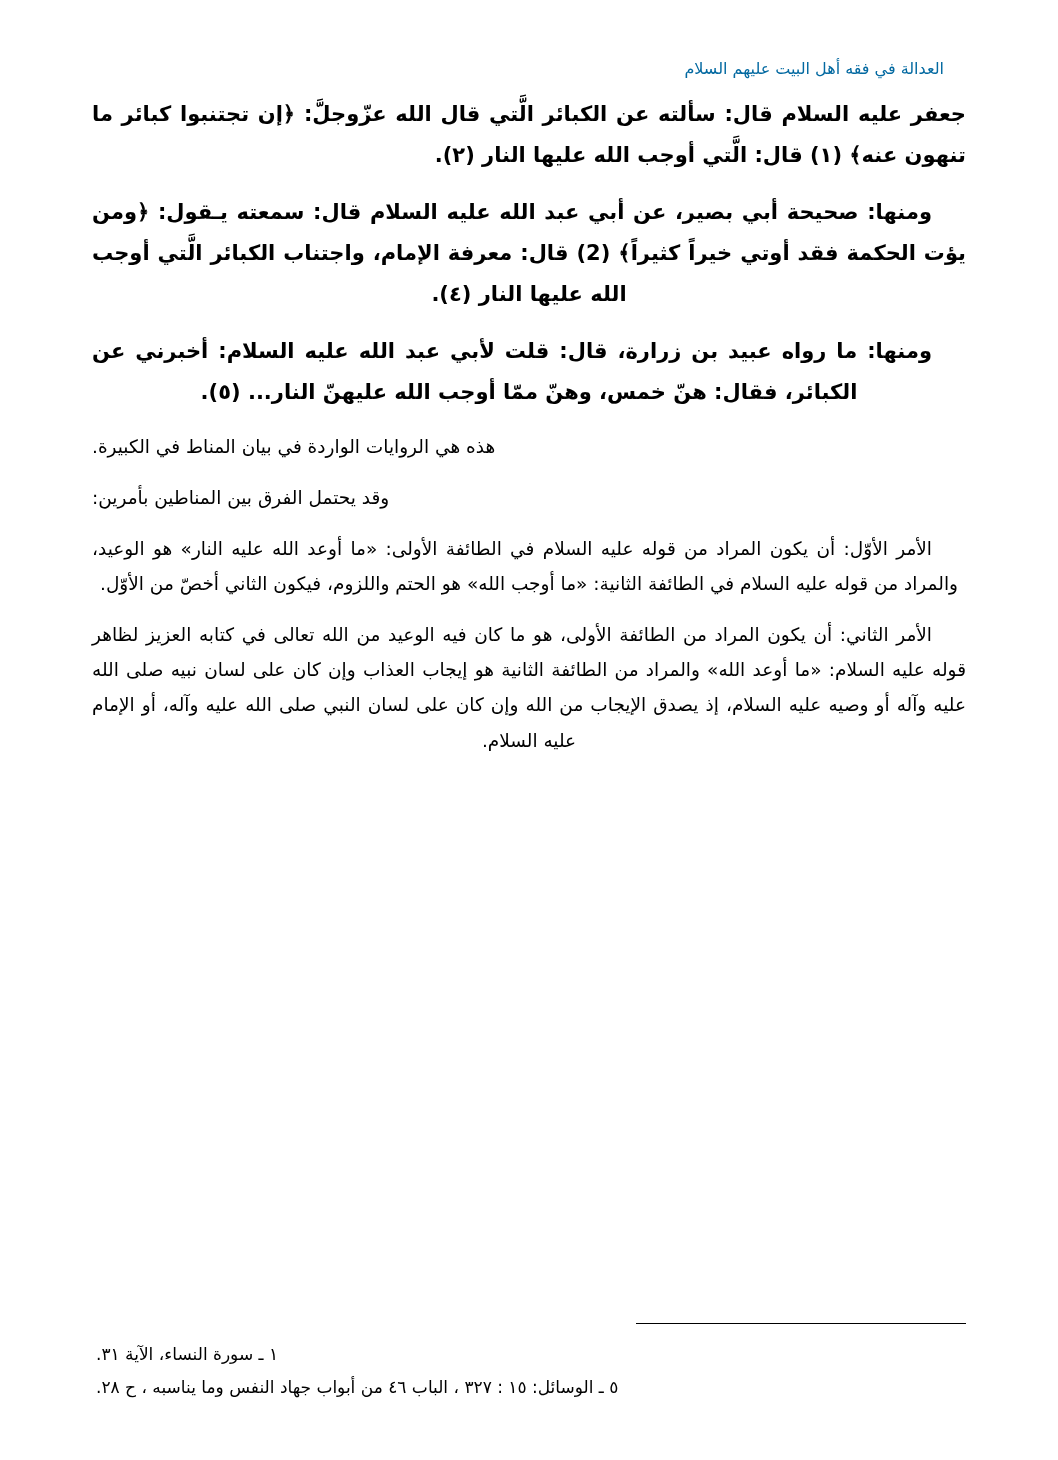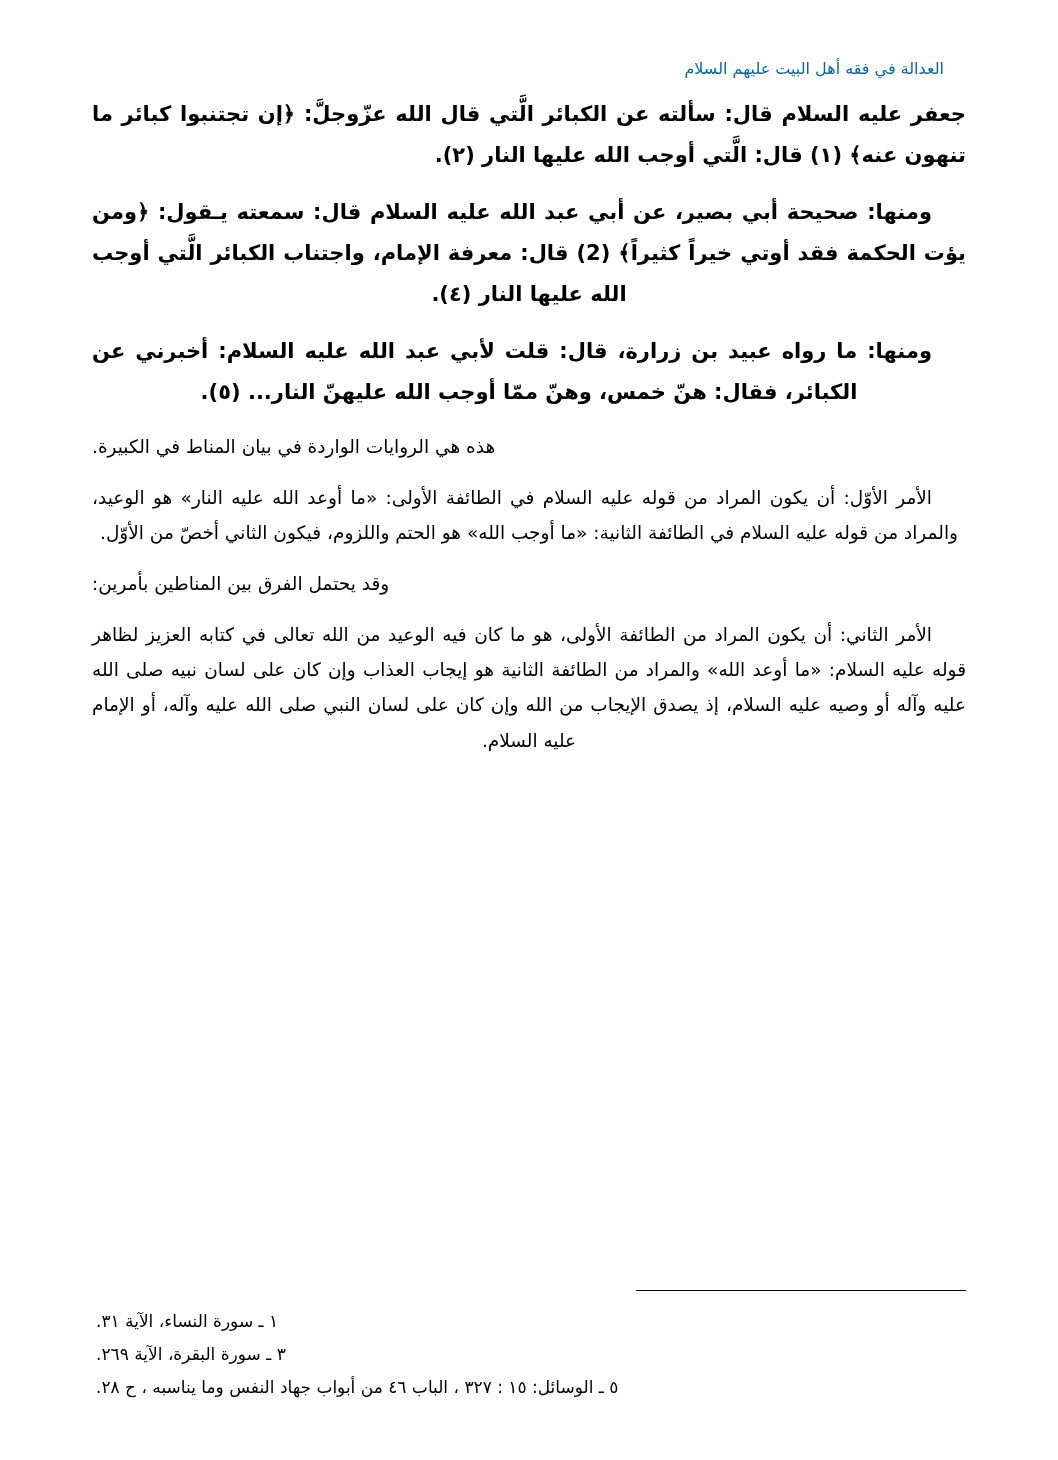"الأمر الأوّل: أن يكون المراد" p.para { order: before "وقد يحتمل الفرق بين المناطين" -> after "وقد يحتمل الفرق بين المناطين" }
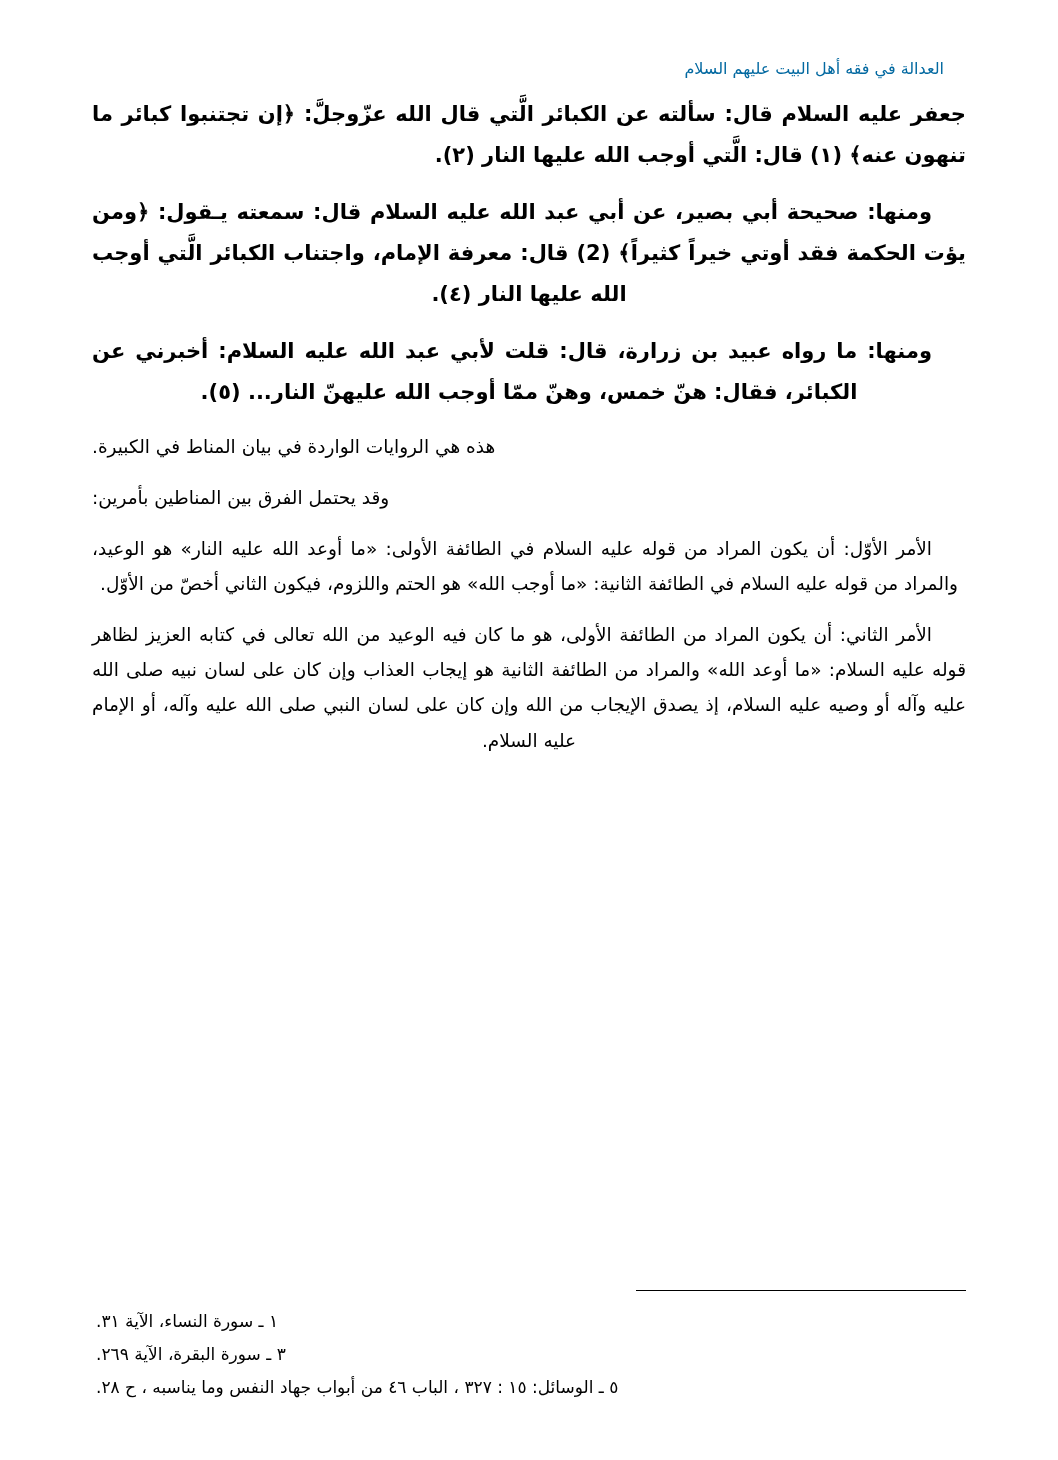"٣ ـ سورة البقرة، الآية" li.fn-item { html: <li>٣ ـ سورة البقرة، الآية ٢٦٩.</li> -> none }
